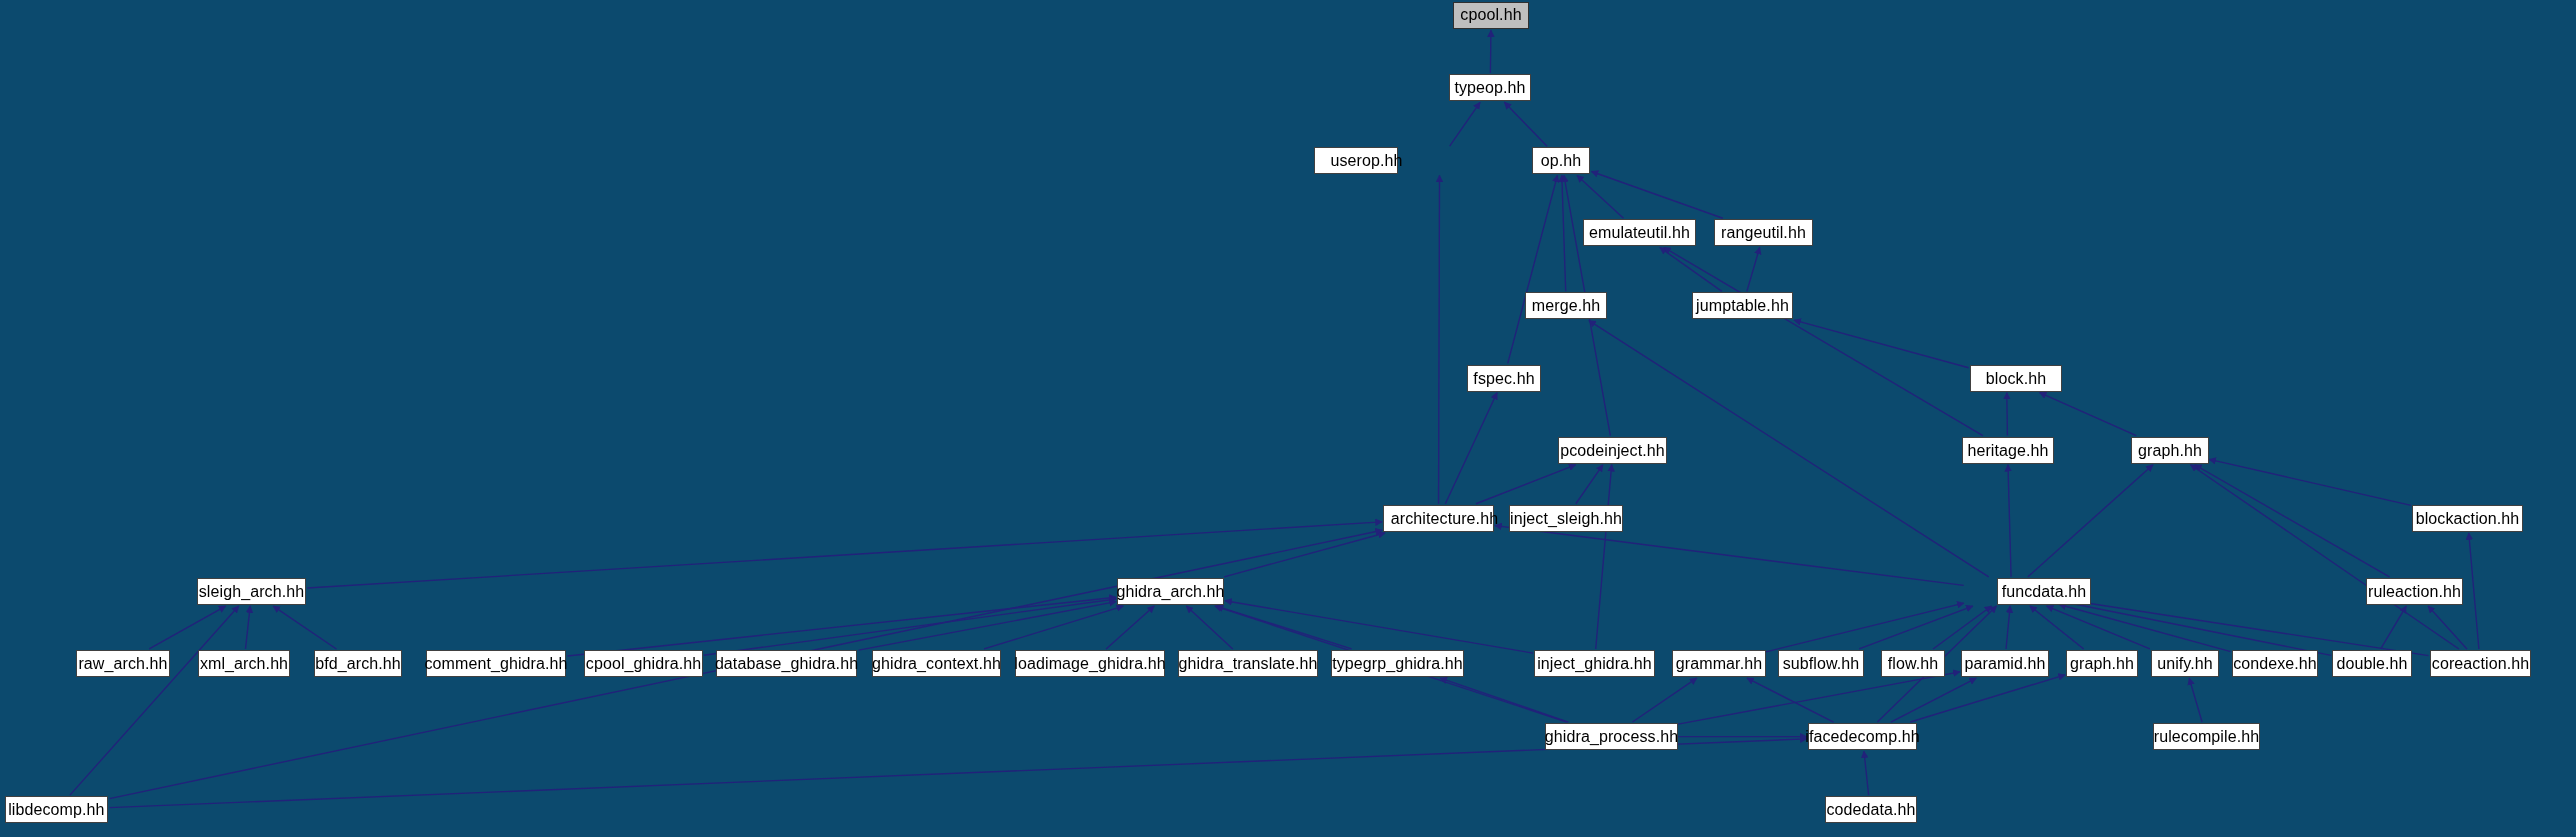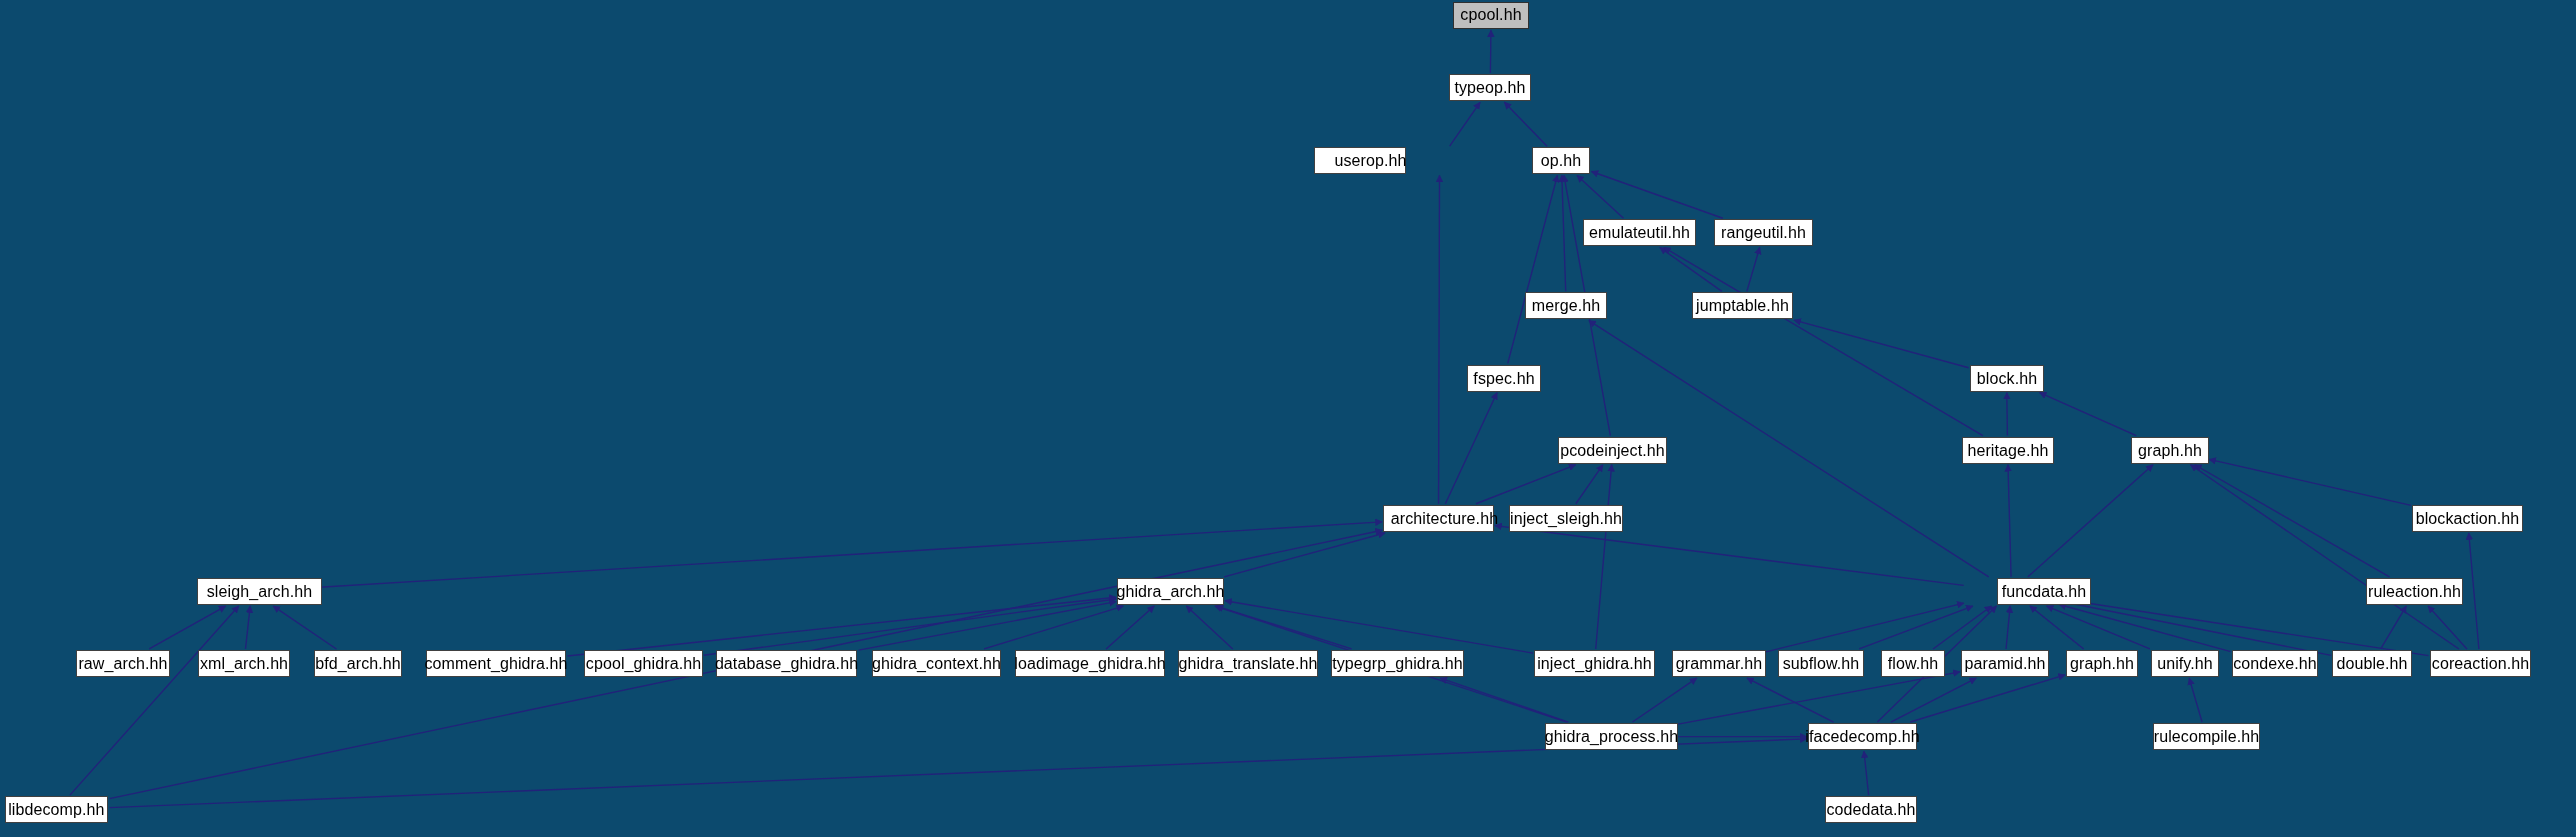"userop.hh" div.node { width: 92px -> 84px }
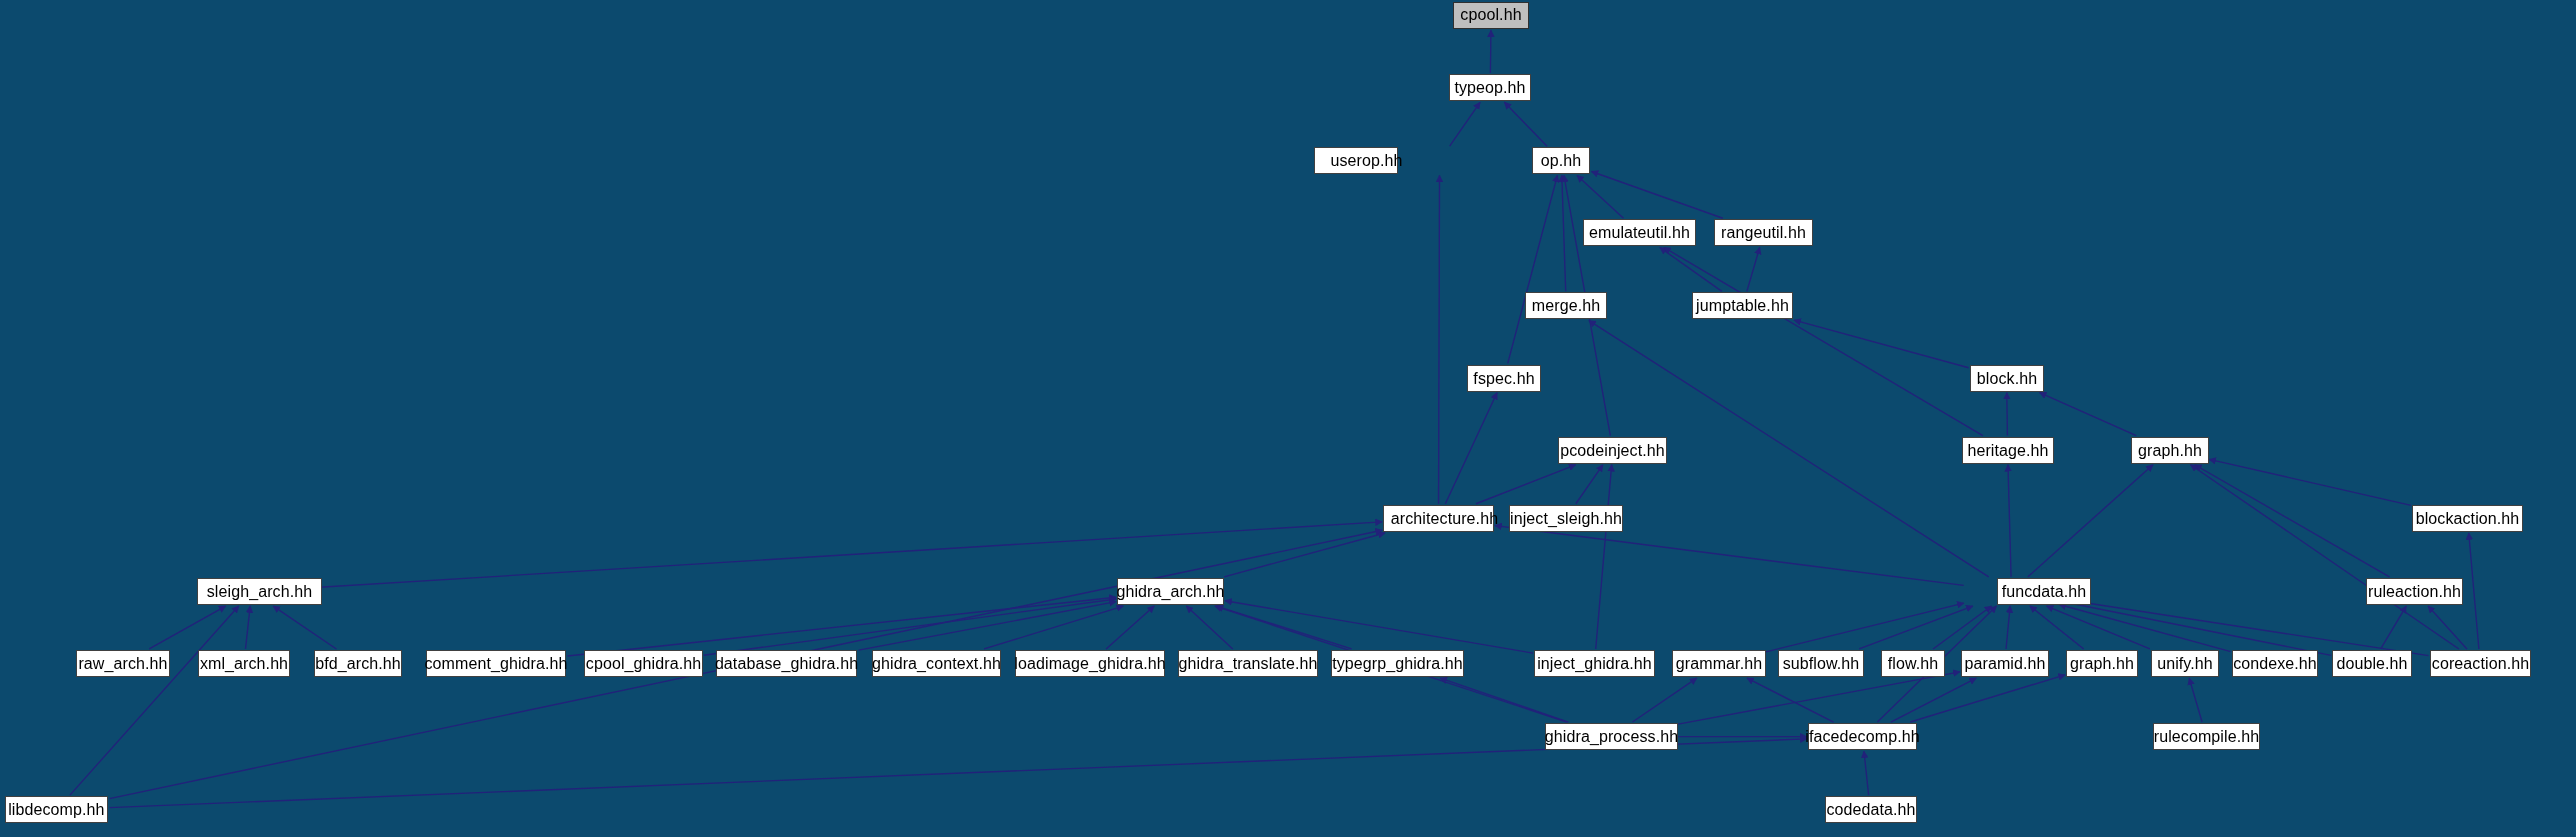"block.hh" div.node { width: 74px -> 92px }
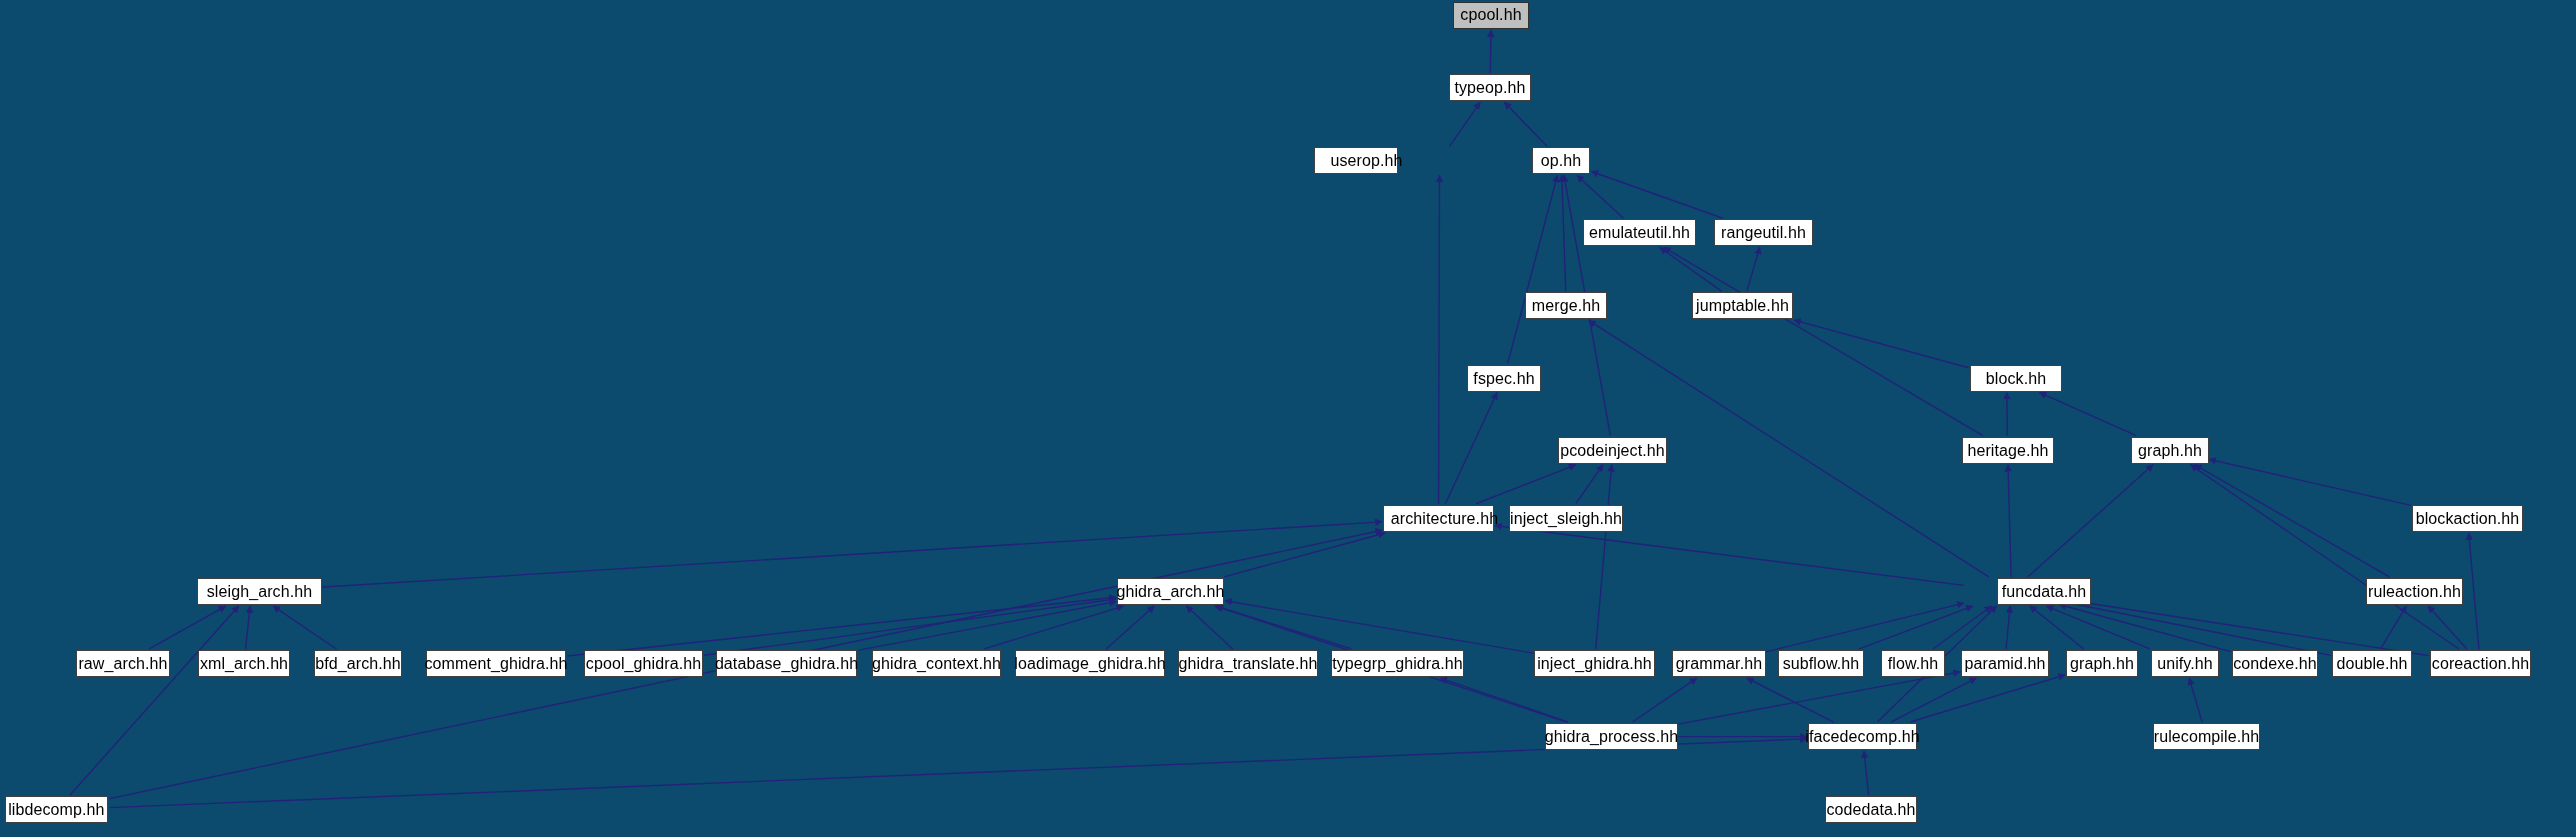"sleigh_arch.hh" div.node { width: 125px -> 109px }
